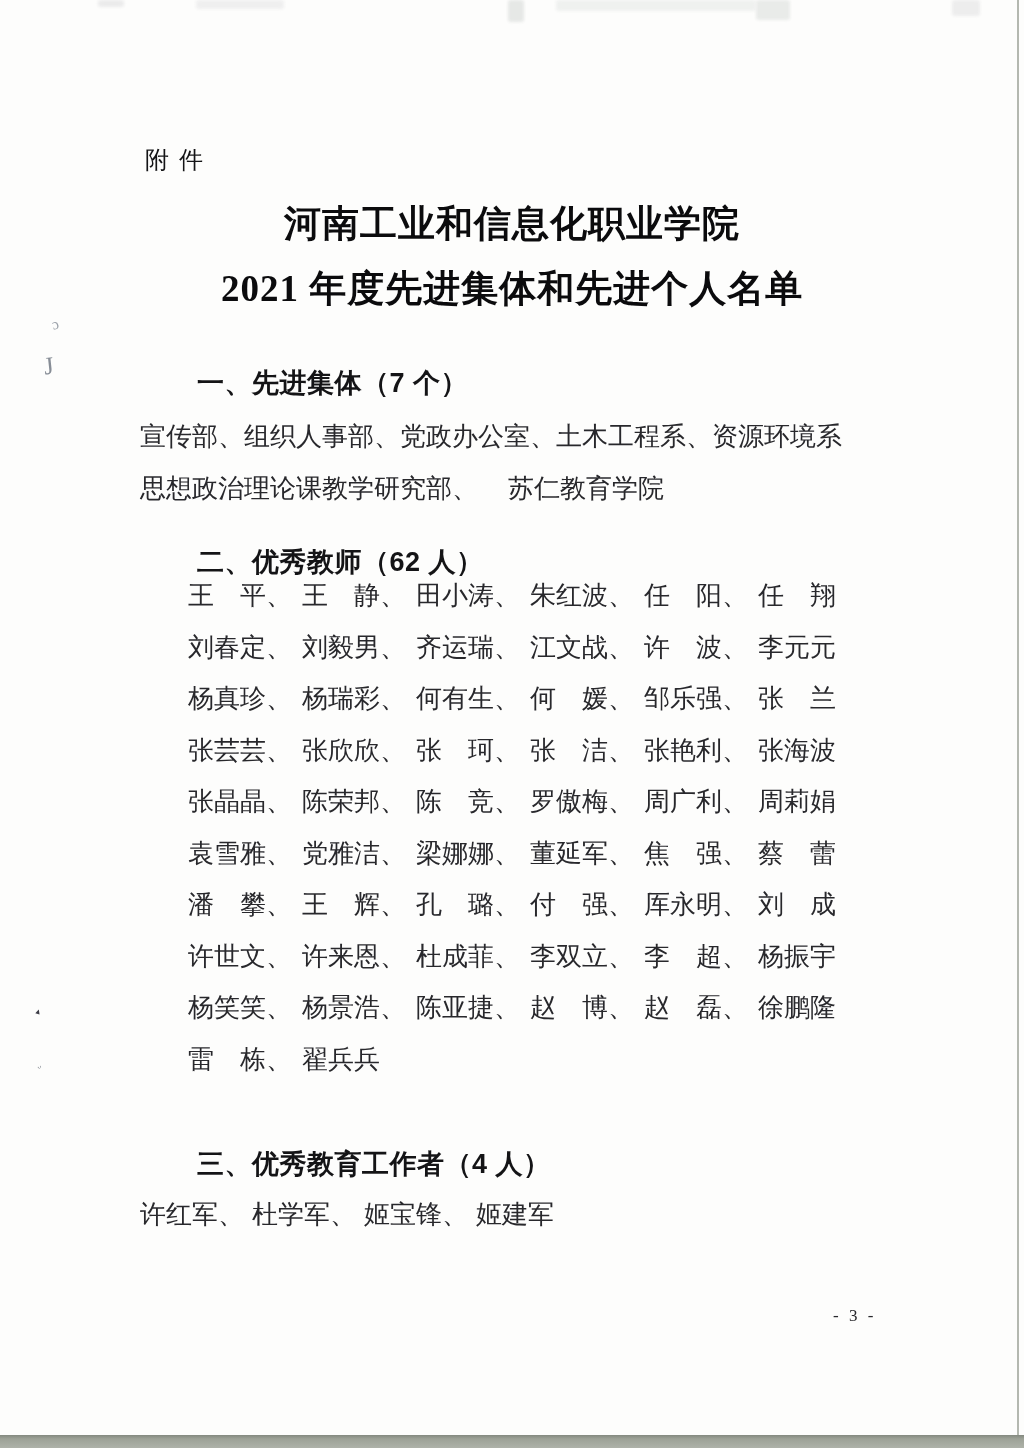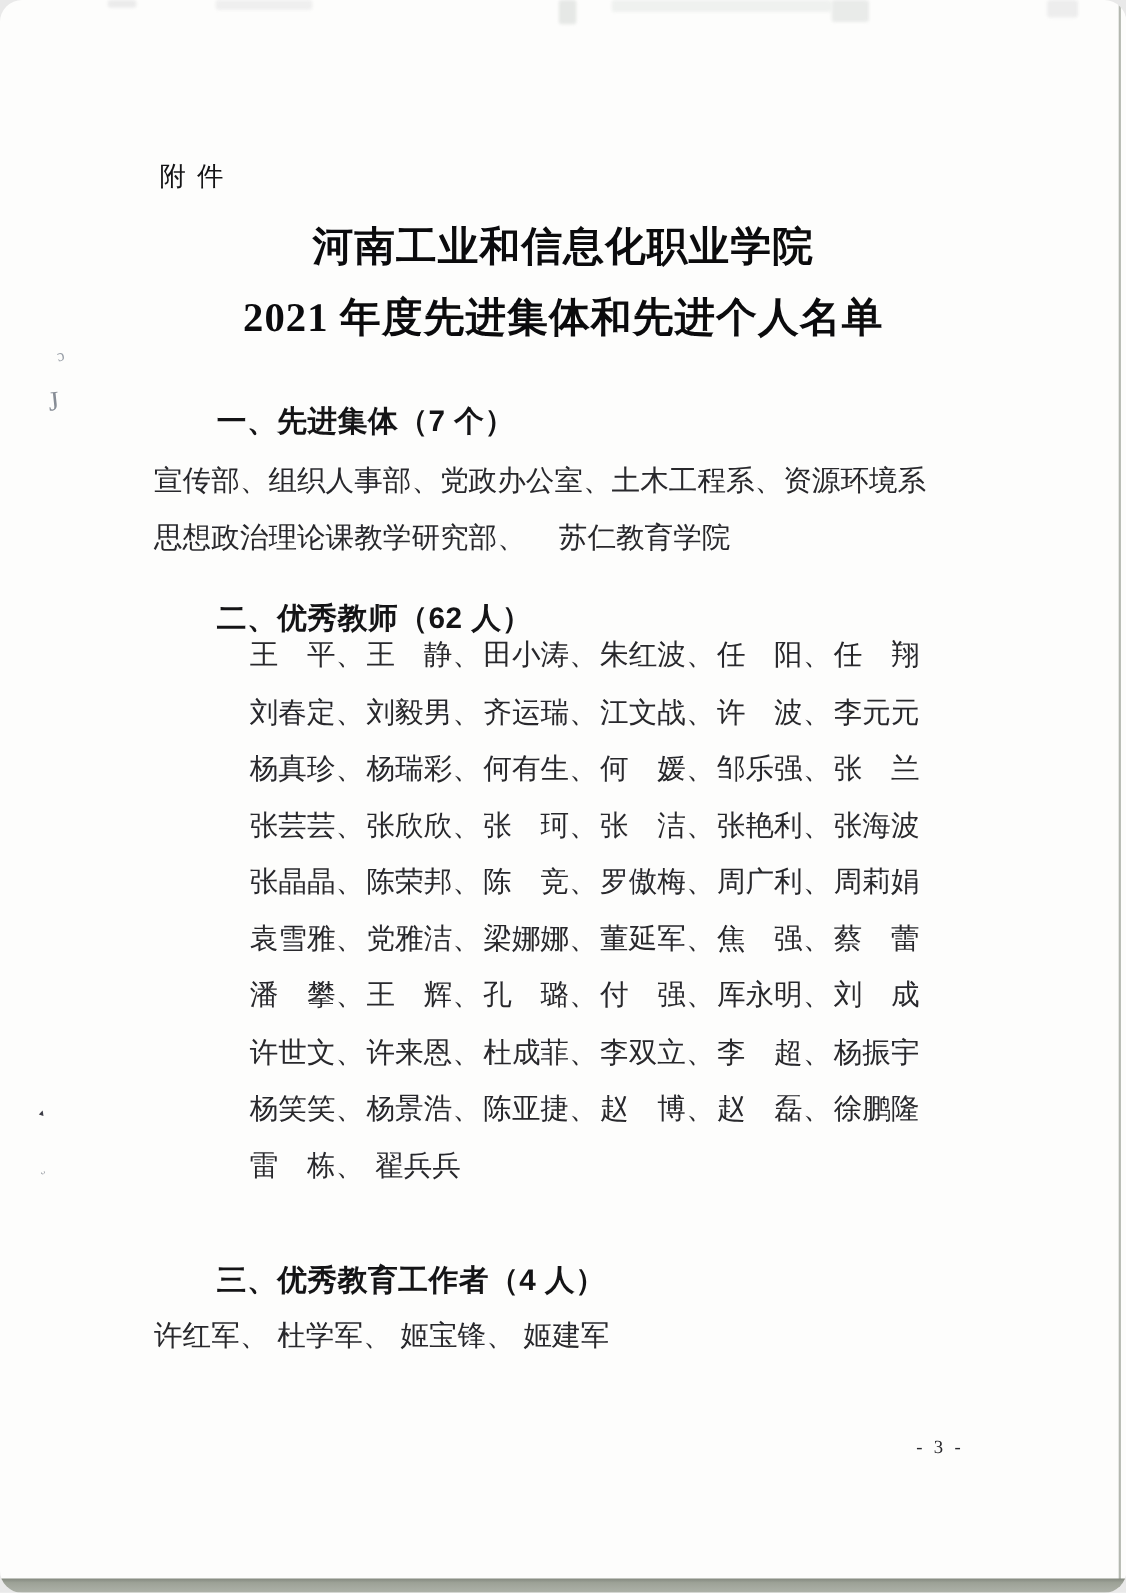"附 件" .page { border-radius: 20px -> none }
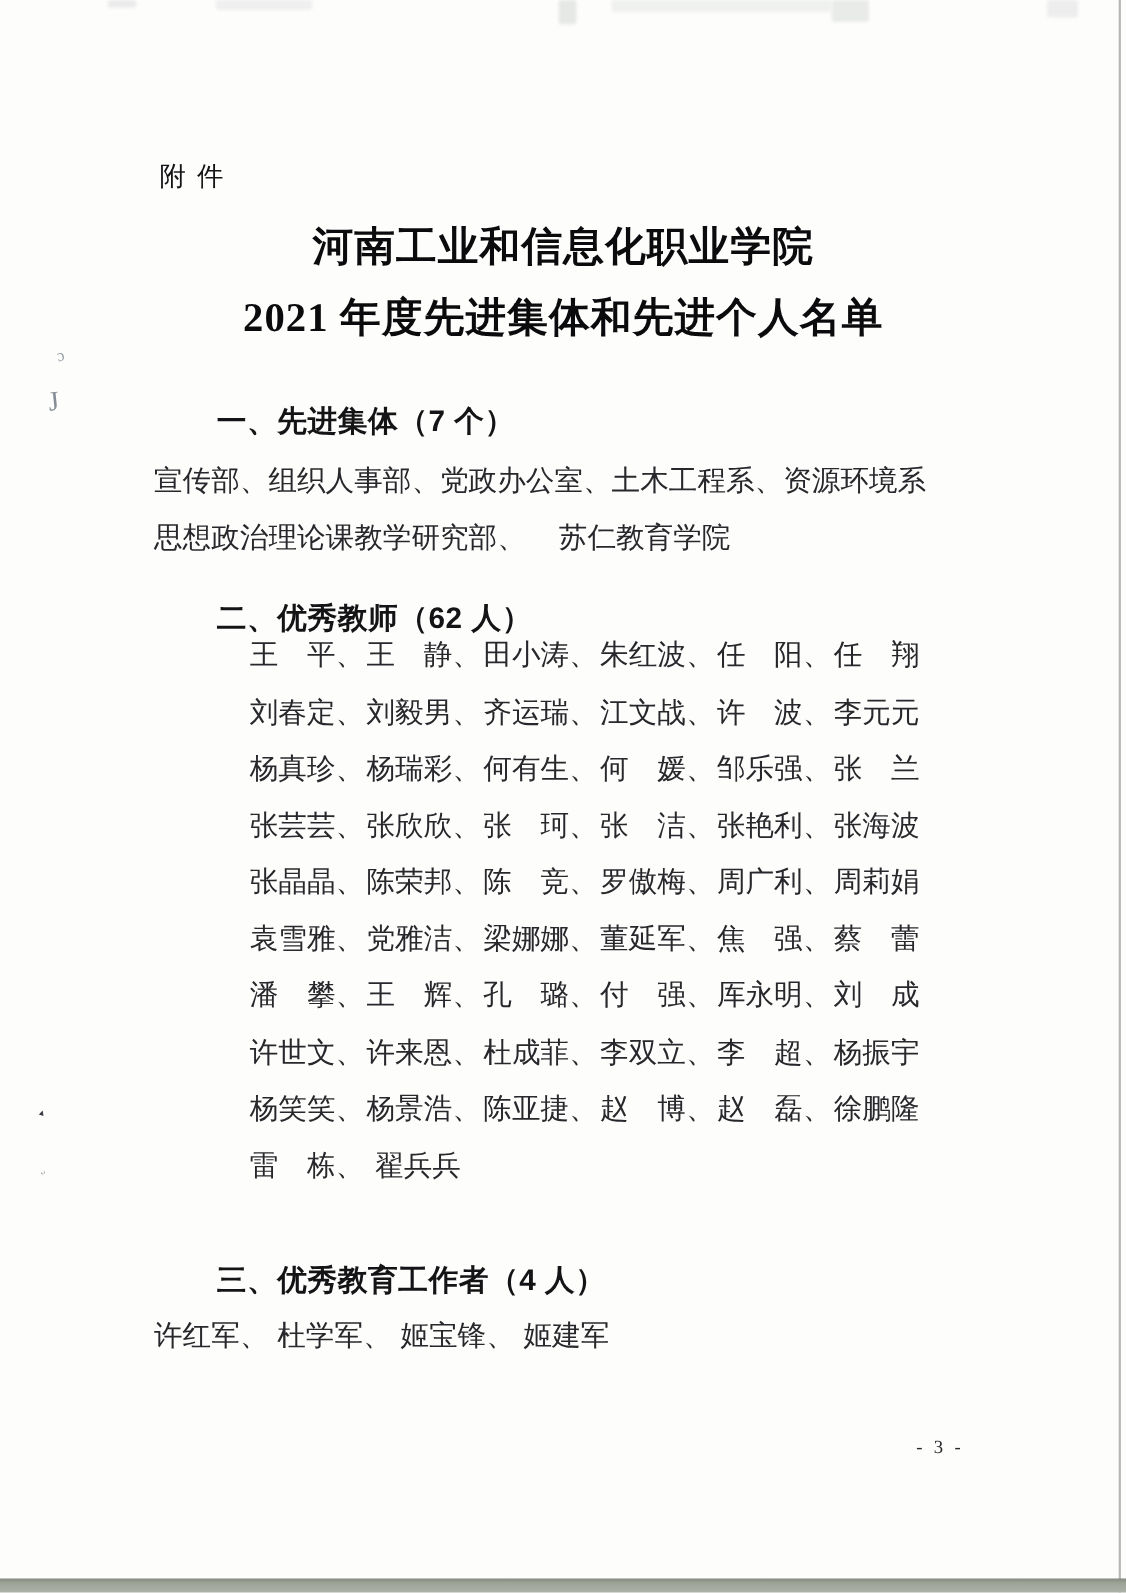"王 平、" .name-row { margin-left: 39px -> none }
